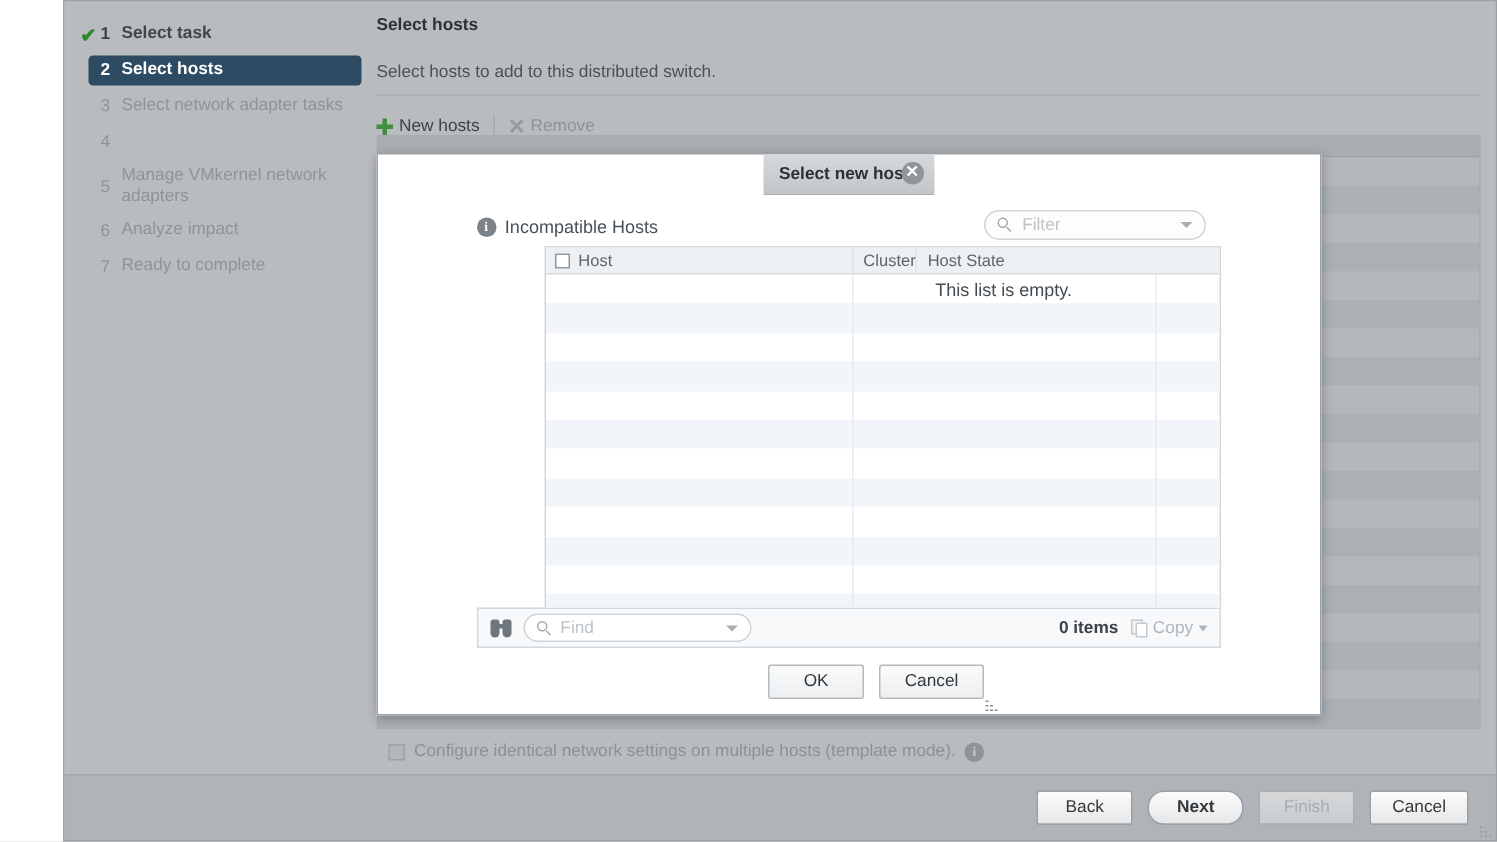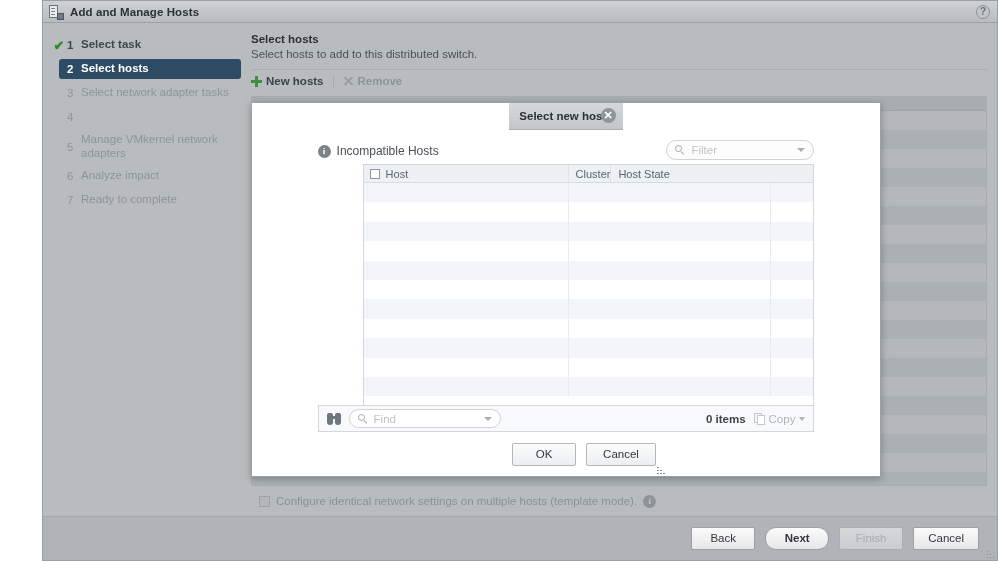"Add and Manage Hosts" div { html: <div> <span> <span></span> <span></span> </span> <span>Add and Manage Hosts</span> <span>?</span> </div> -> none }
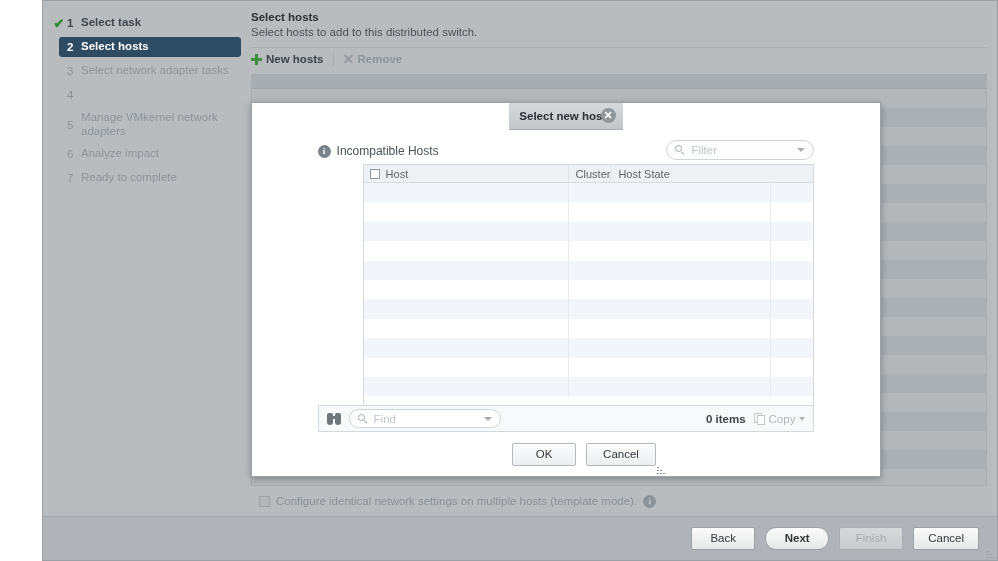"Select hosts to add to" #content-sub { margin-top: 3px -> 19px }
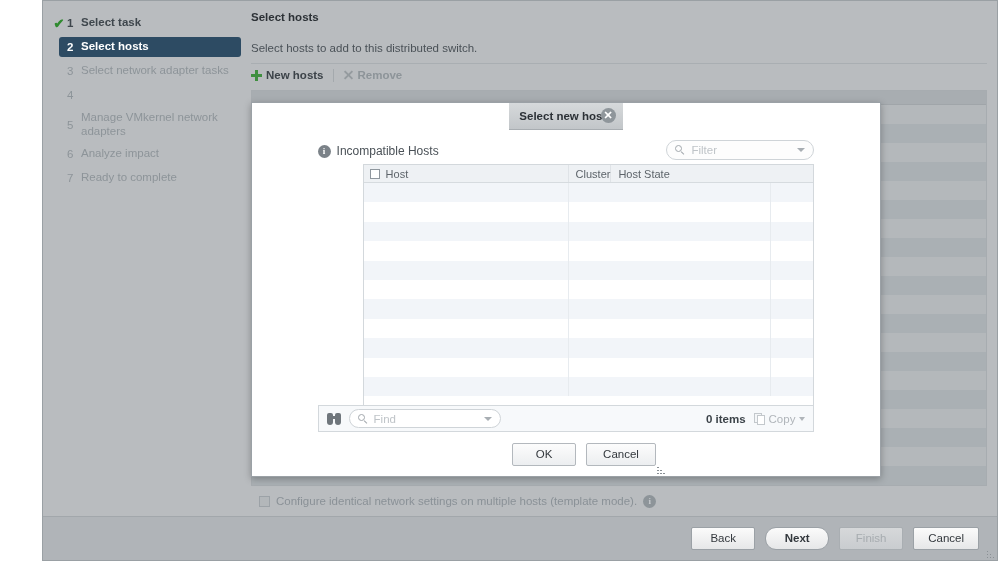"New hosts" #list-toolbar { align-items: flex-start -> flex-end; font-weight: bold -> none }
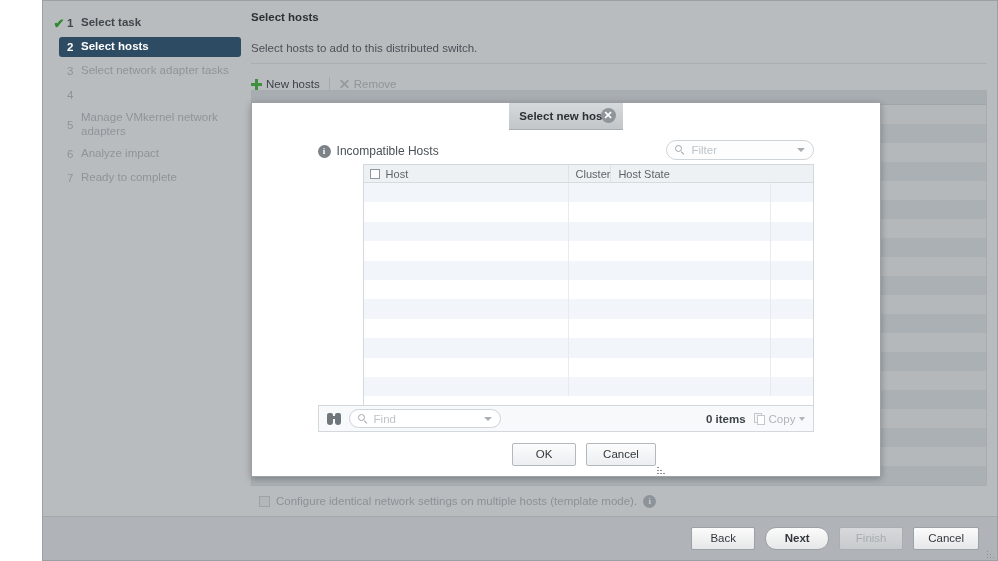"Filter" #filter-box { right: 0 -> 10px }
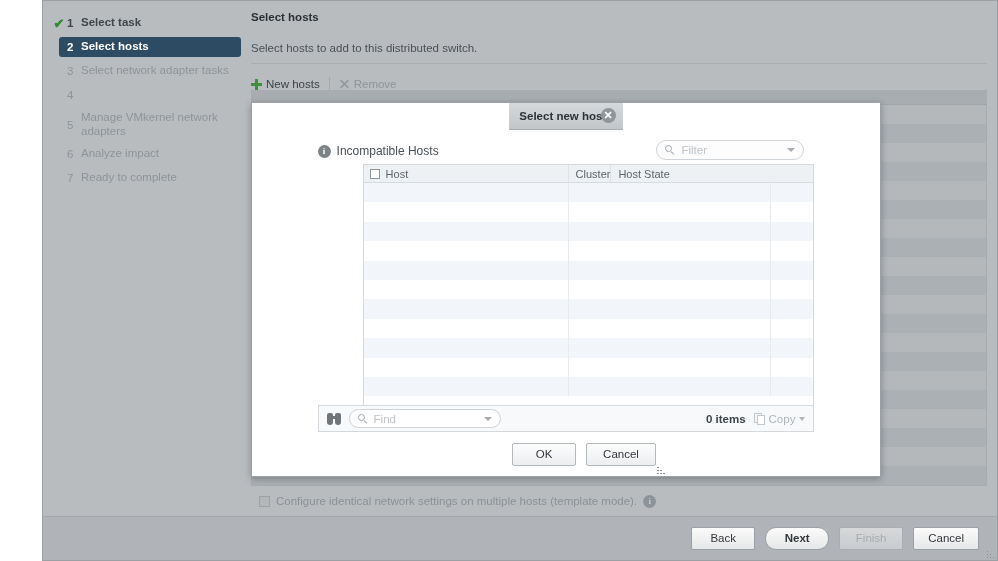"This list is empty." div.trow { html: none -> <div> <div></div> <div> <span>This list is empty.</span> </div> <div></div> </div> }
